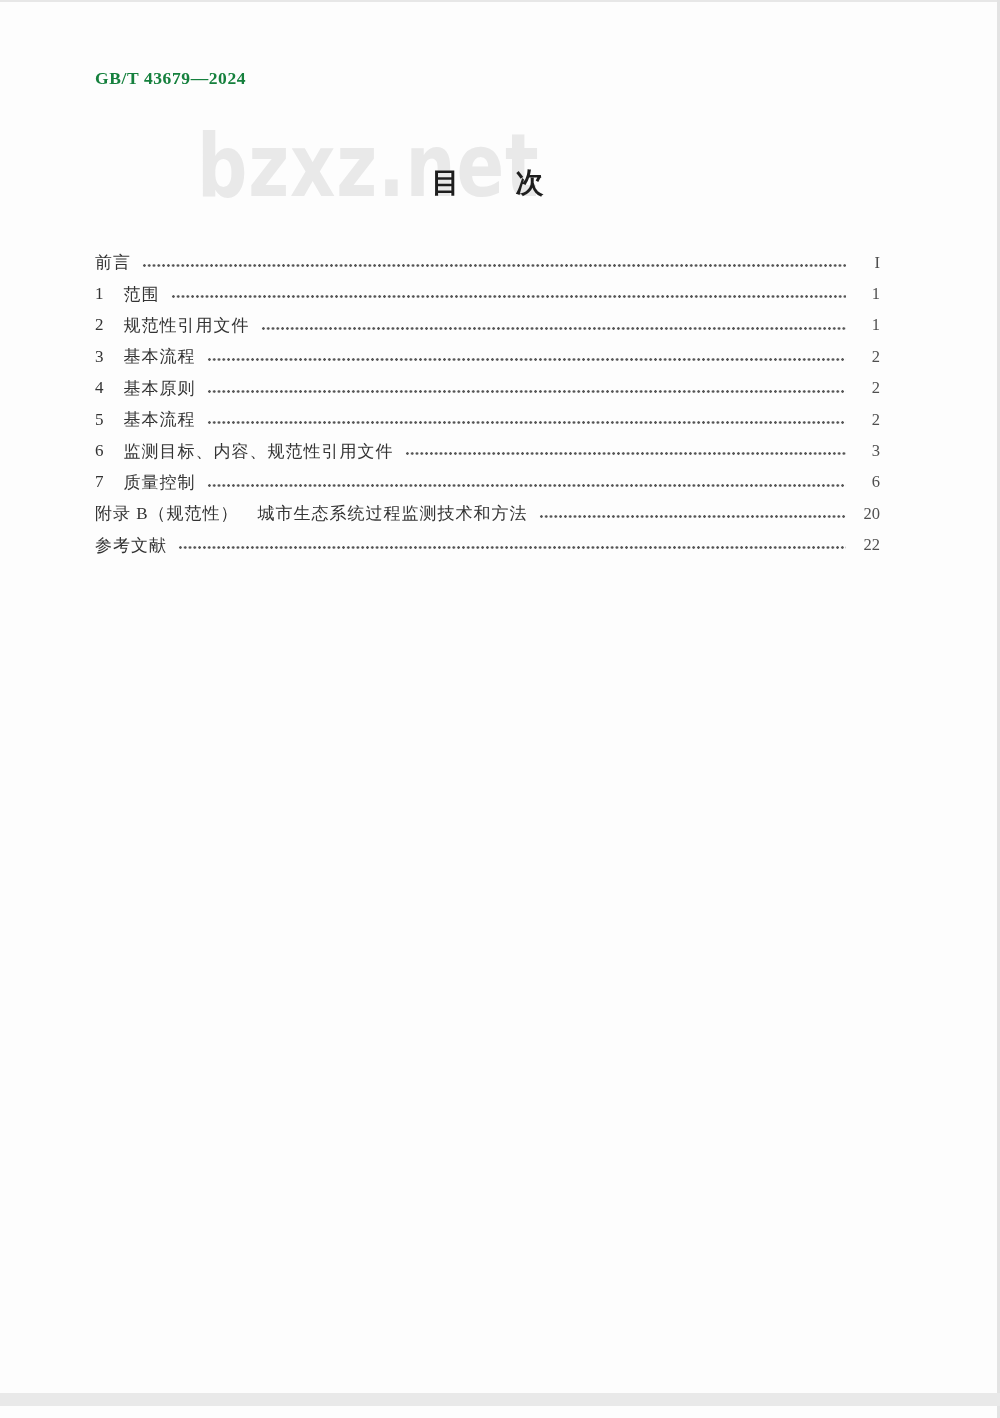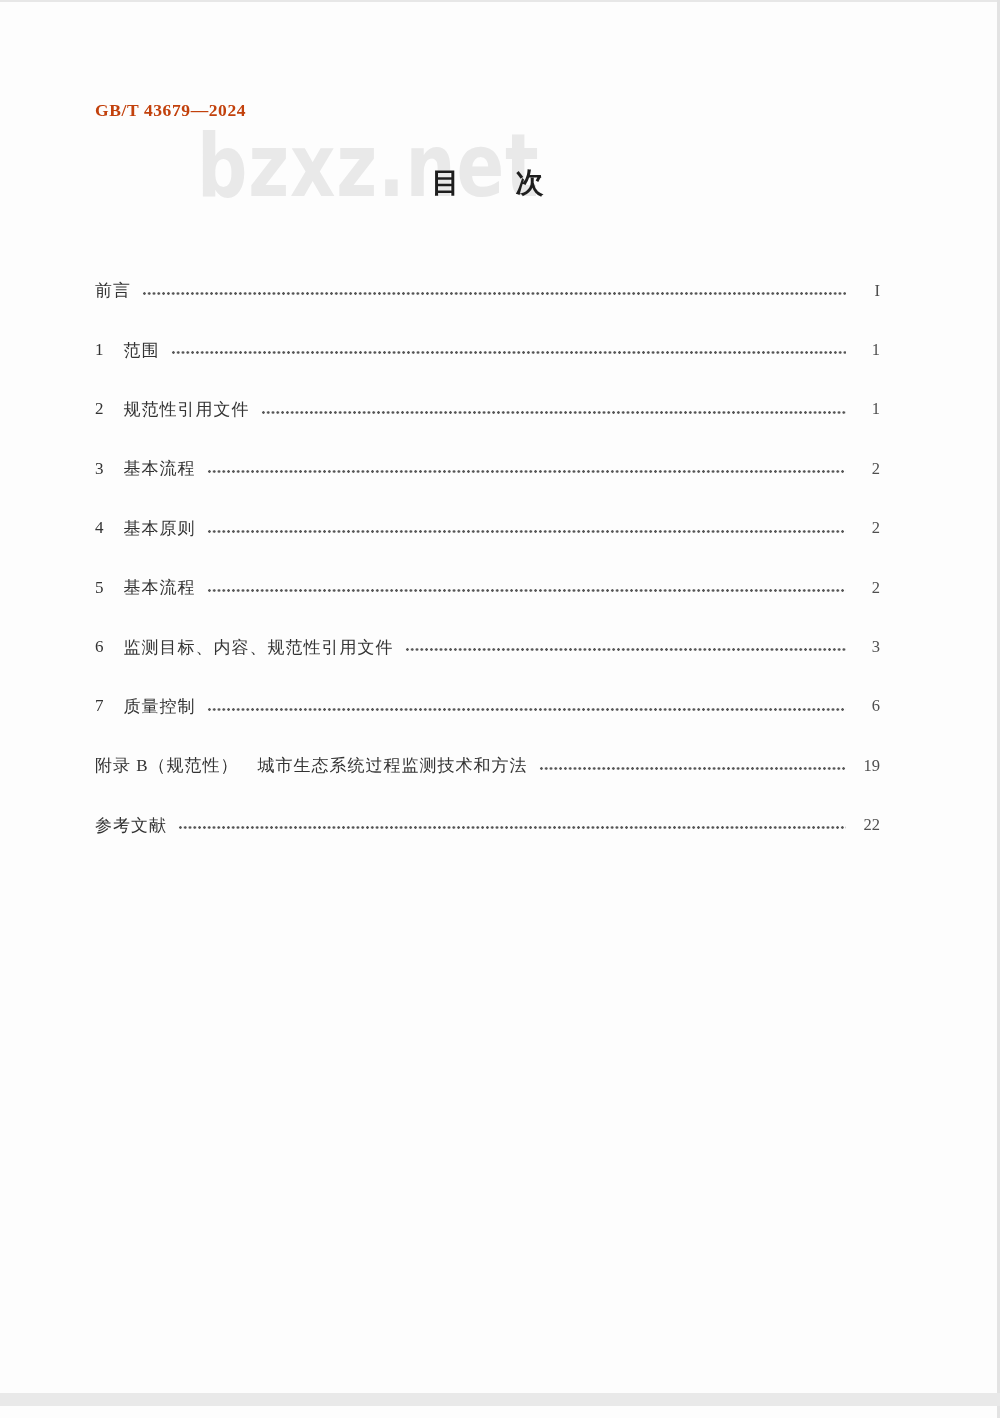"GB/T 43679—2024" .doc-code { color: #c2410c -> #15803d; top: 100px -> 68px }
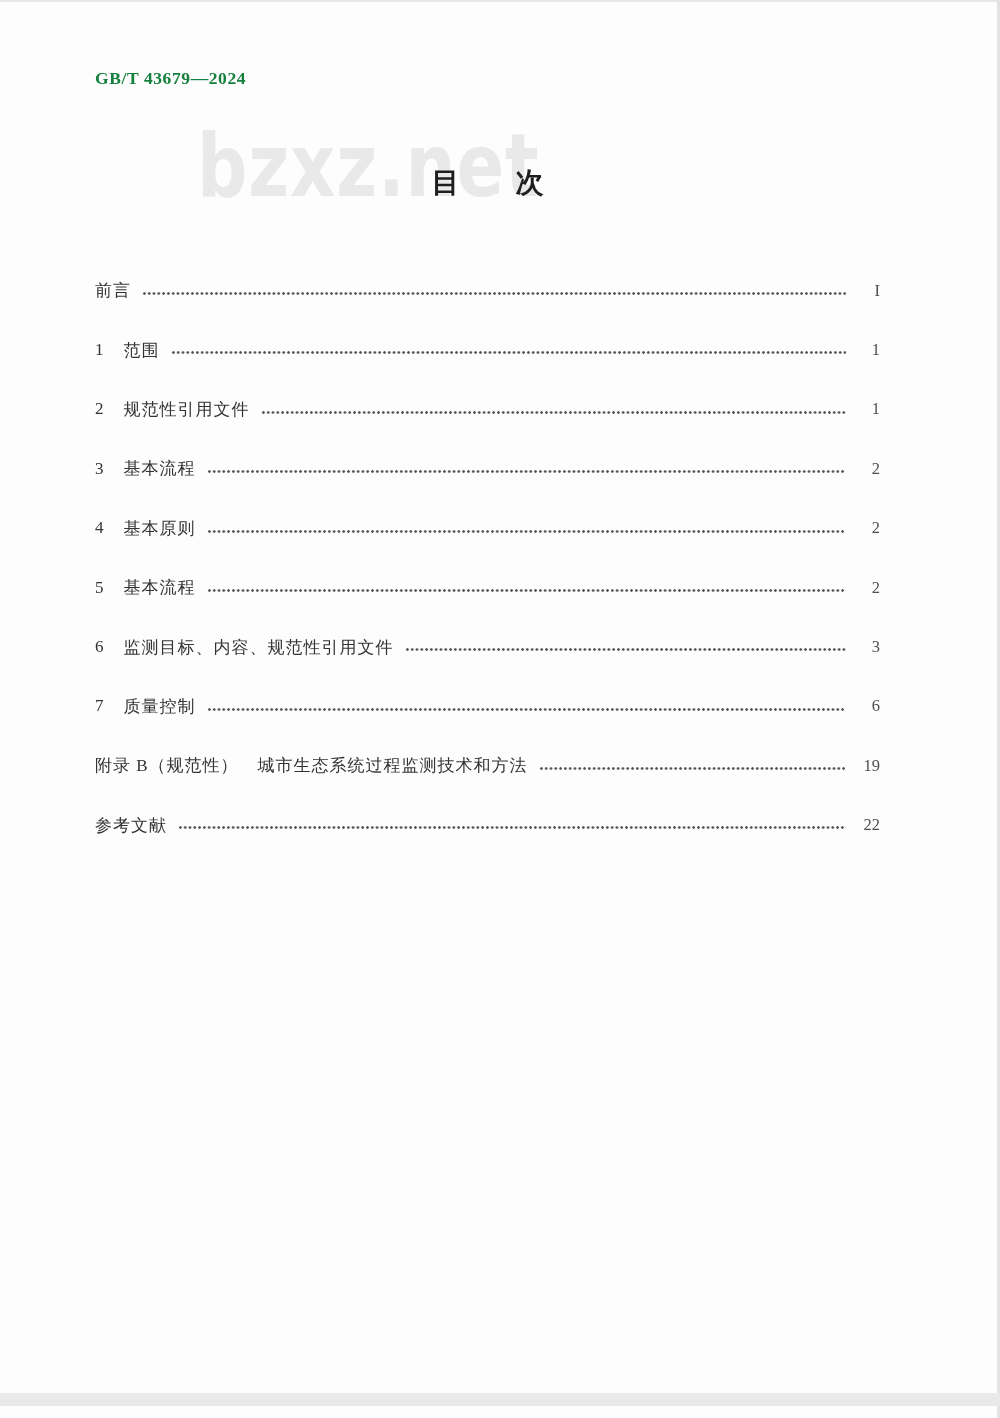"前言" .toc-row { margin-top: 28px -> none }
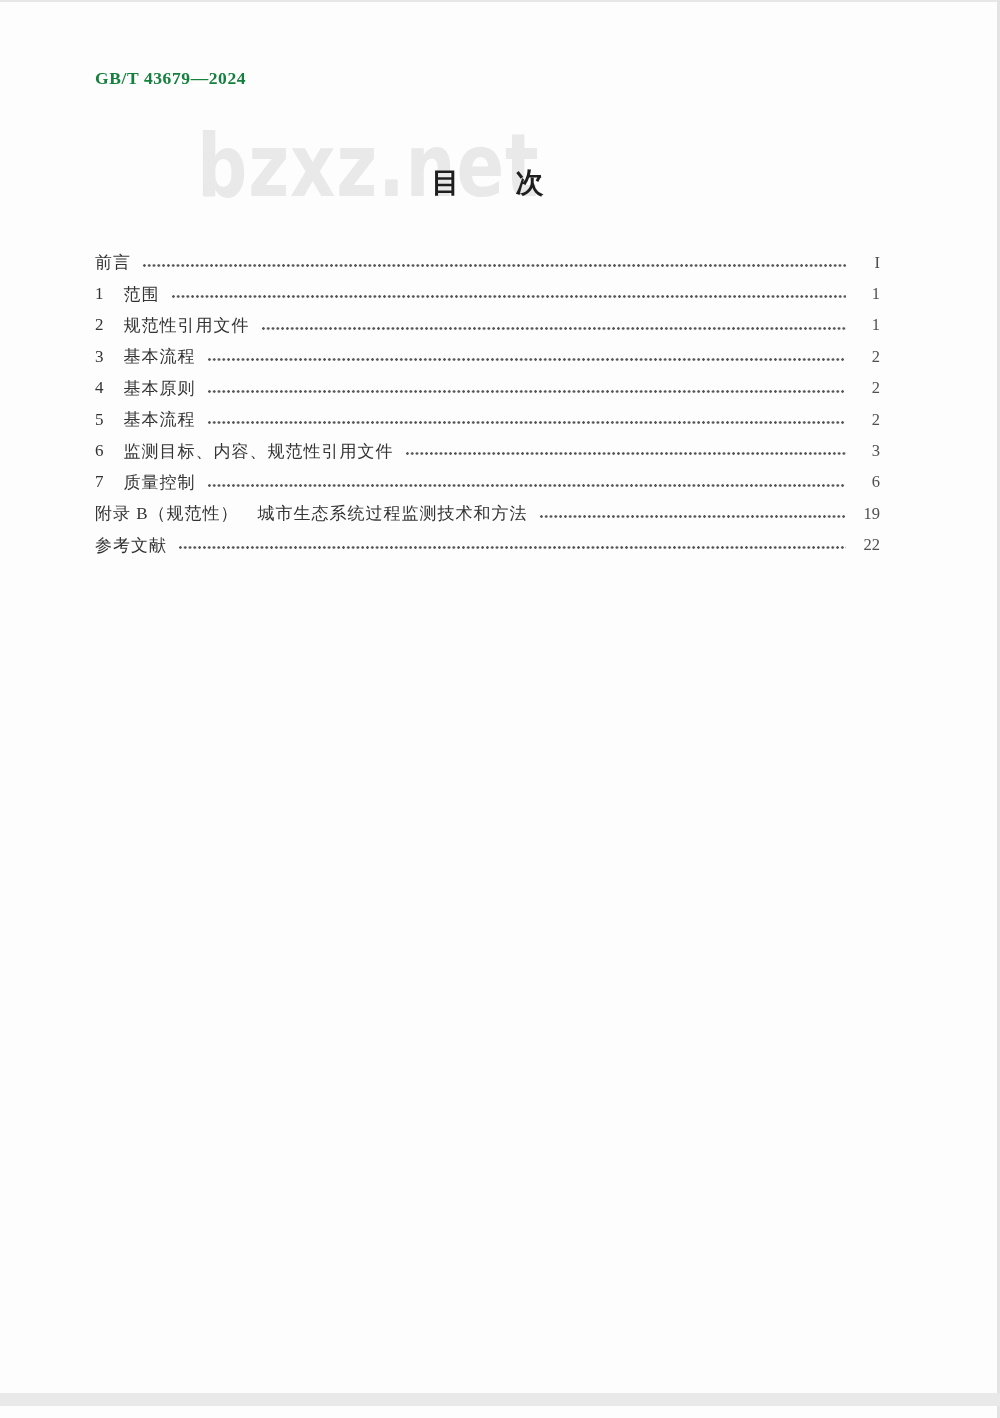"19" span.toc-page { text: 19 -> 20 }
